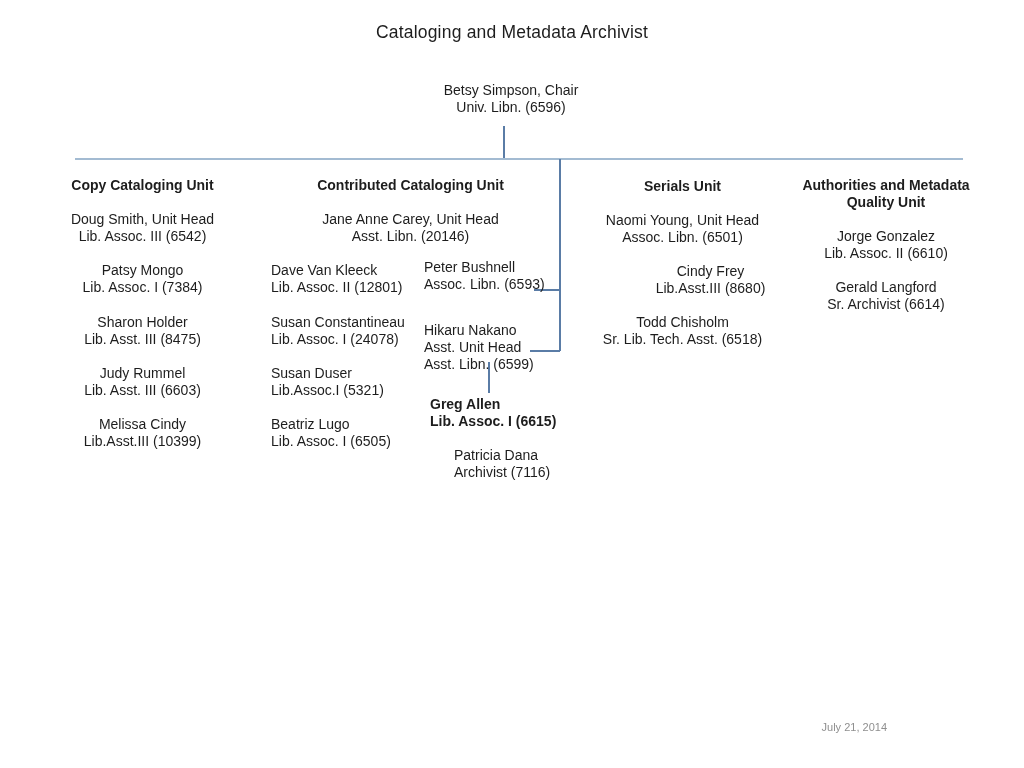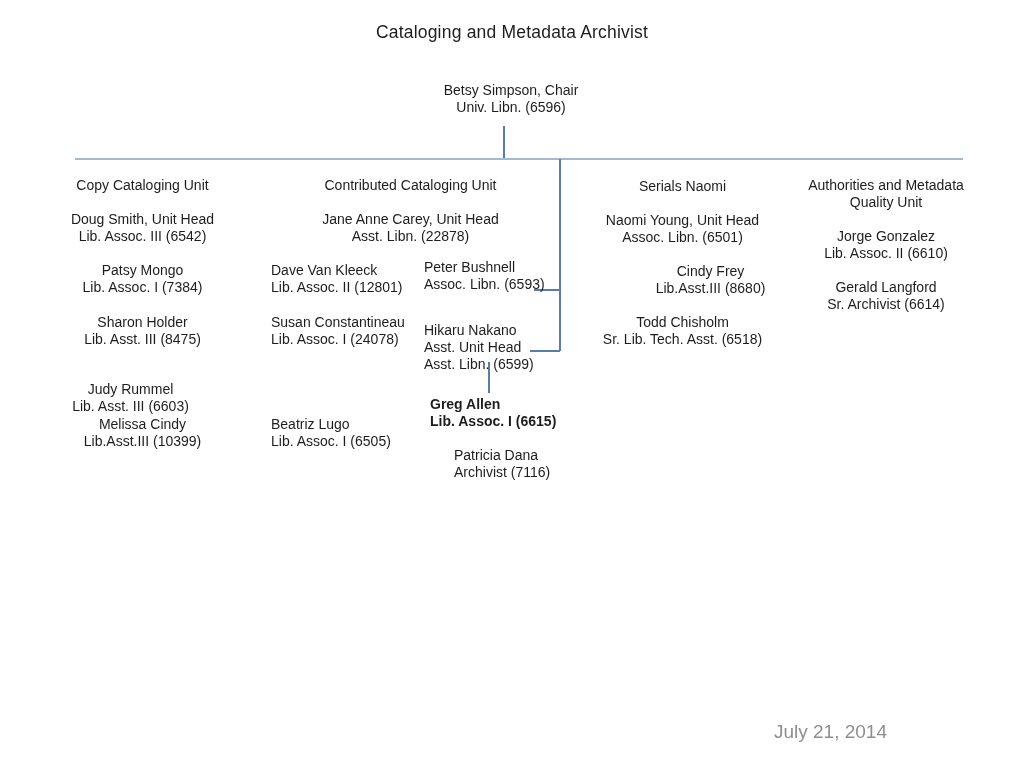"Copy Cataloging Unit" .hdr { font-weight: normal -> bold }
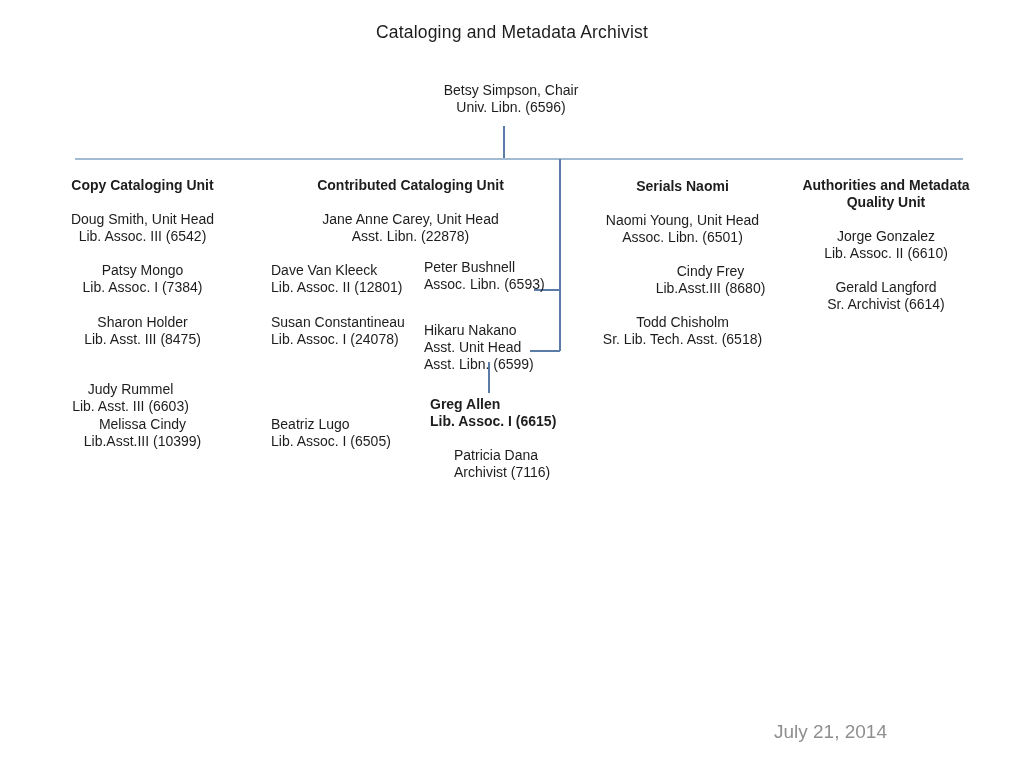"Serials Naomi" div.block { text: Naomi -> Unit }
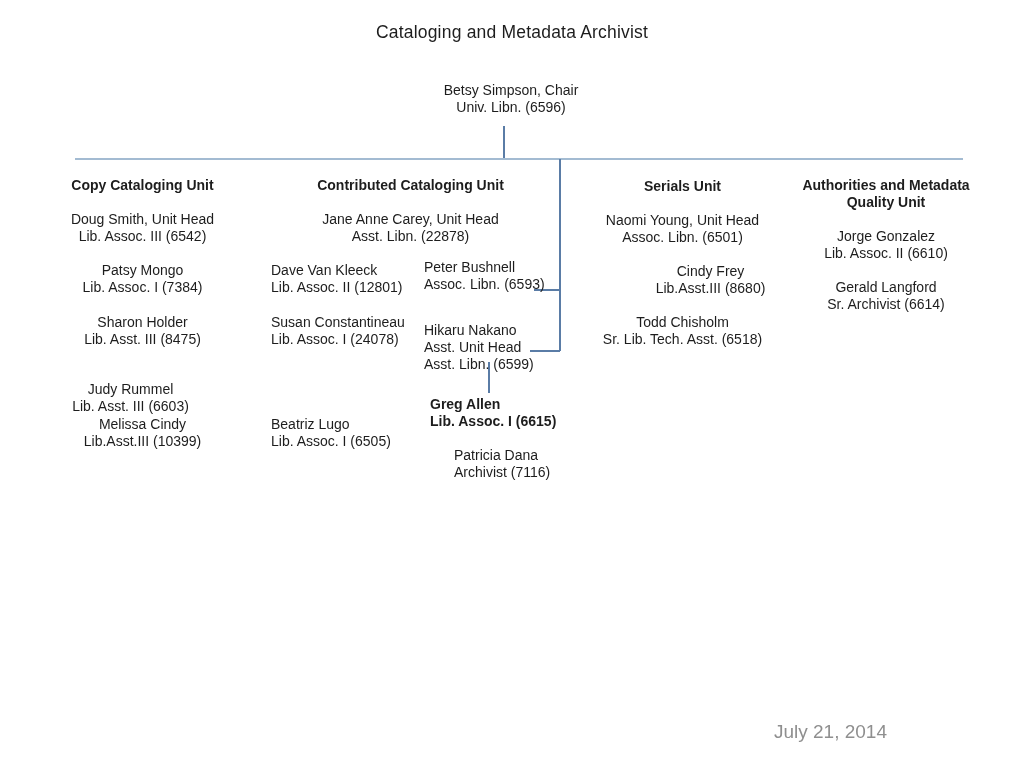"Asst. Libn. (22878)" div { text: 22878 -> 20146 }
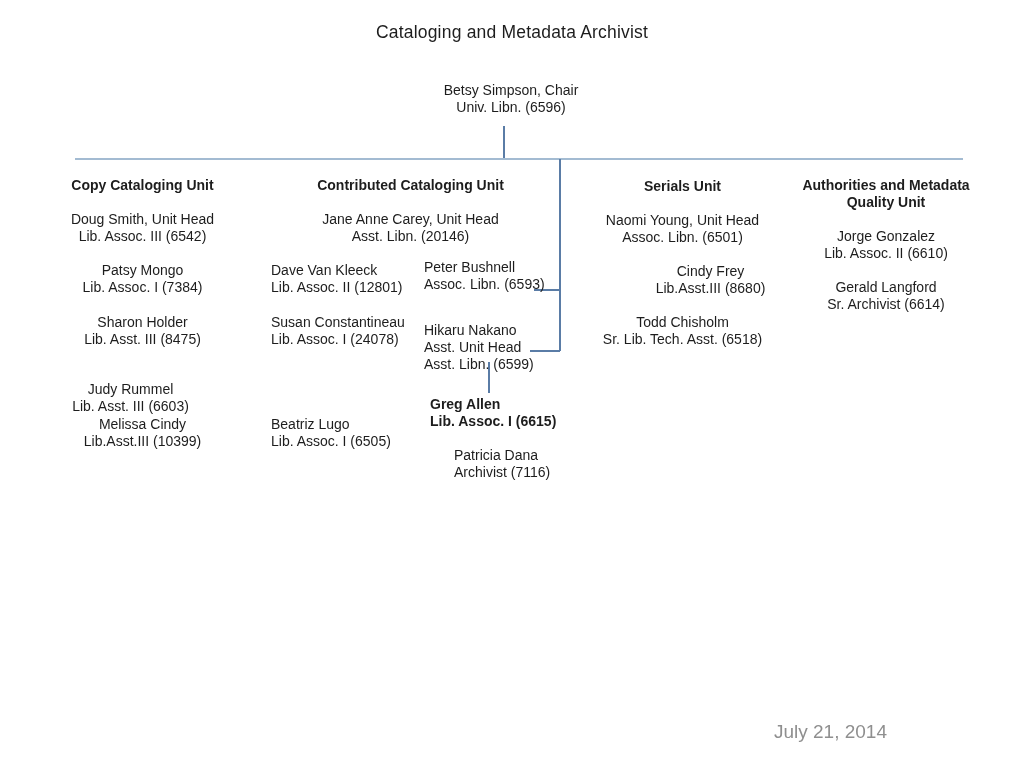"Judy Rummel" div.block { left: 28px -> 40px; margin-top: 16px -> none }
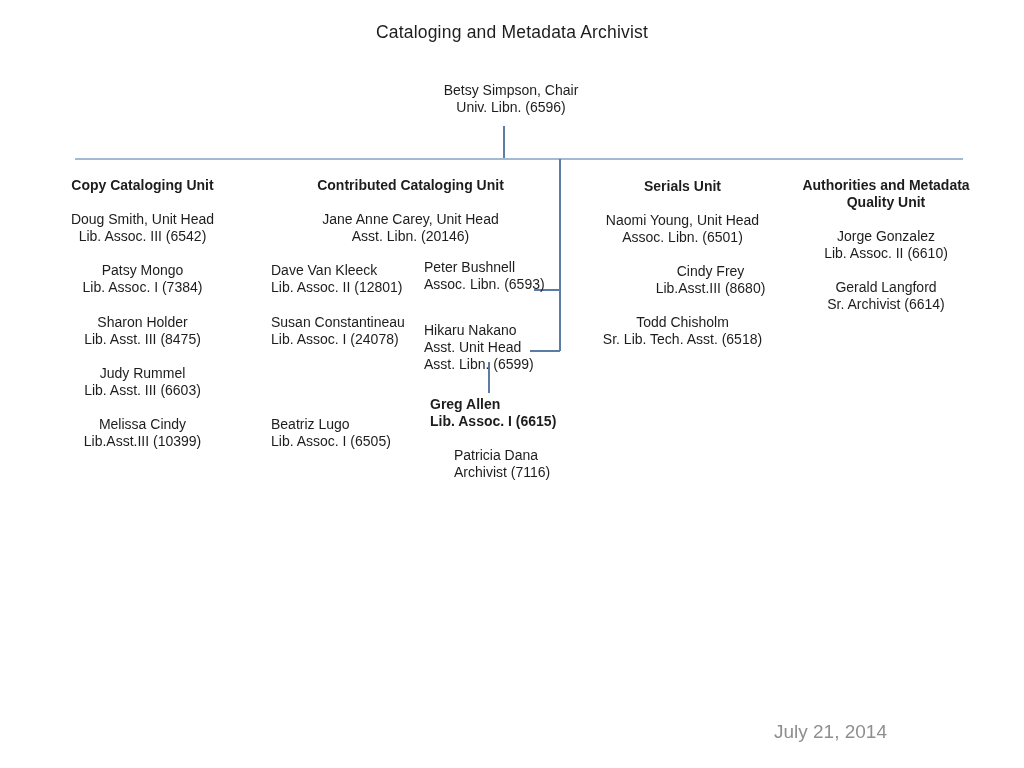"Susan Duser" div.block { html: none -> <div> <div>Susan Duser</div> <div>Lib.Assoc.I (5321)</div> </div> }
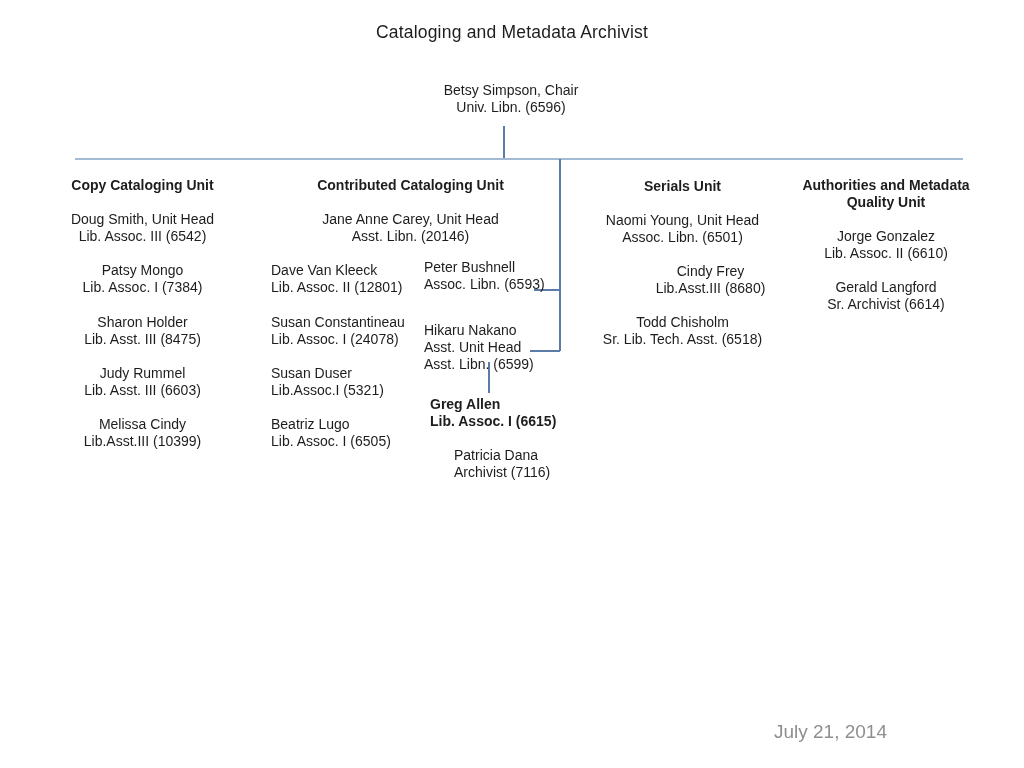"July 21, 2014" .date { font-size: 19px -> 11px }
